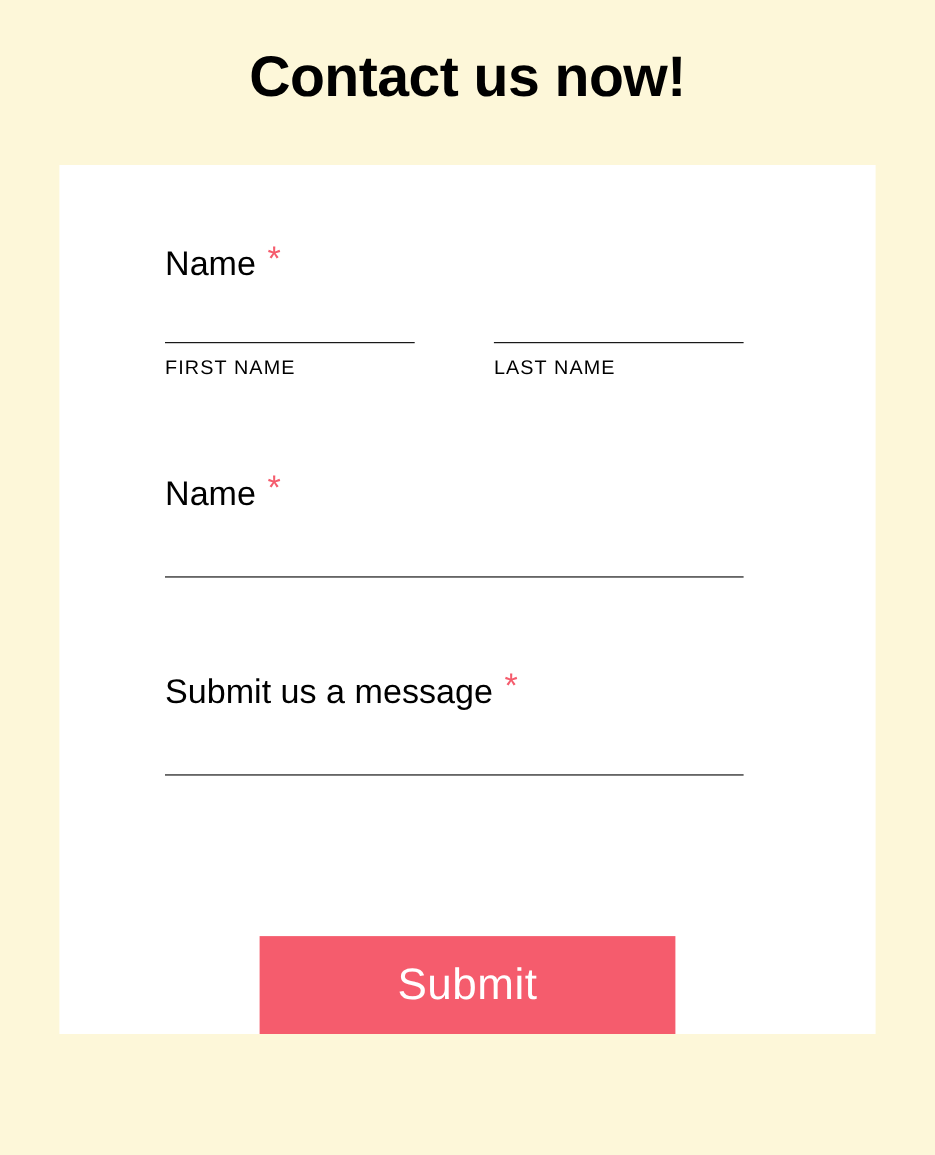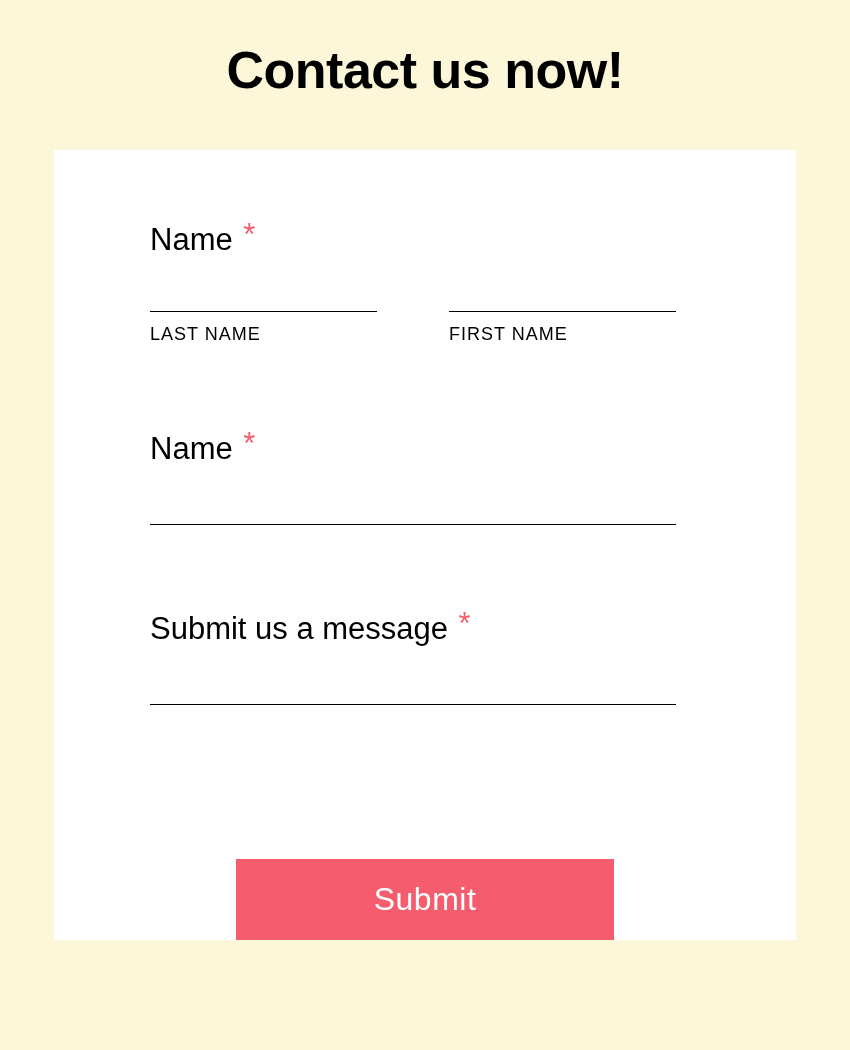"LAST NAME" div.name-col { order: before "FIRST NAME" -> after "FIRST NAME" }
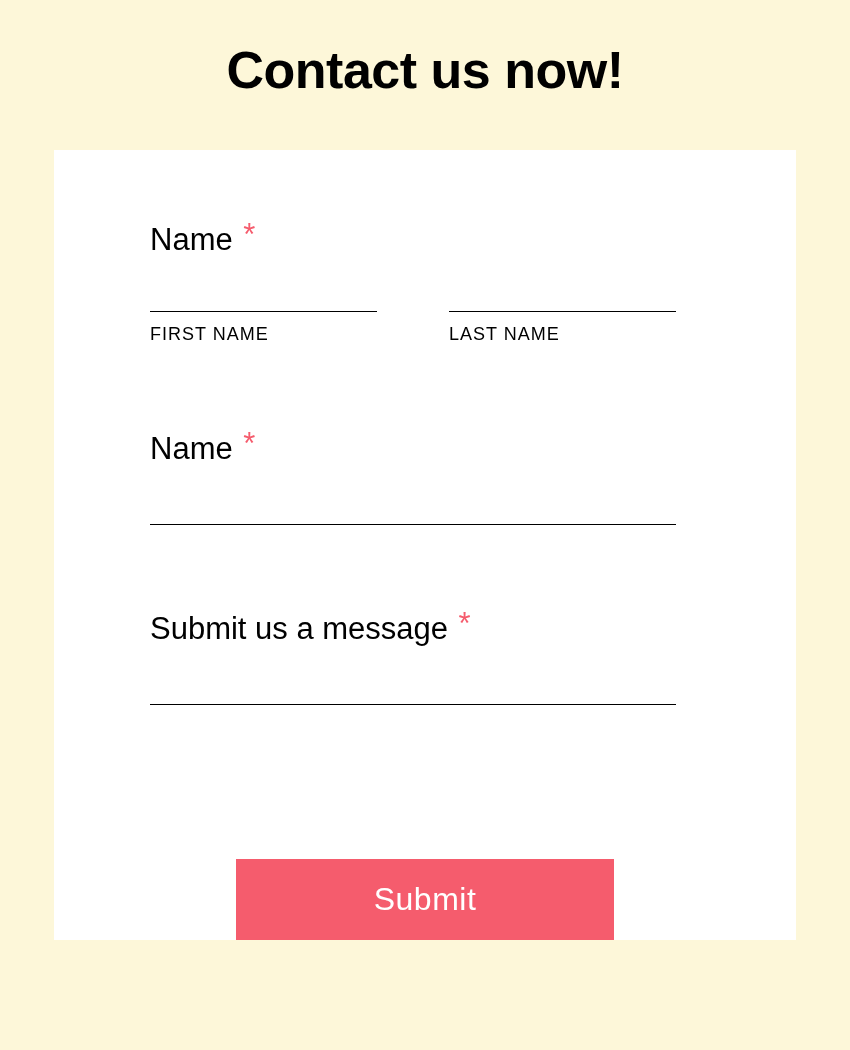"Submit" .submit-btn { font-size: 32px -> 40px }
